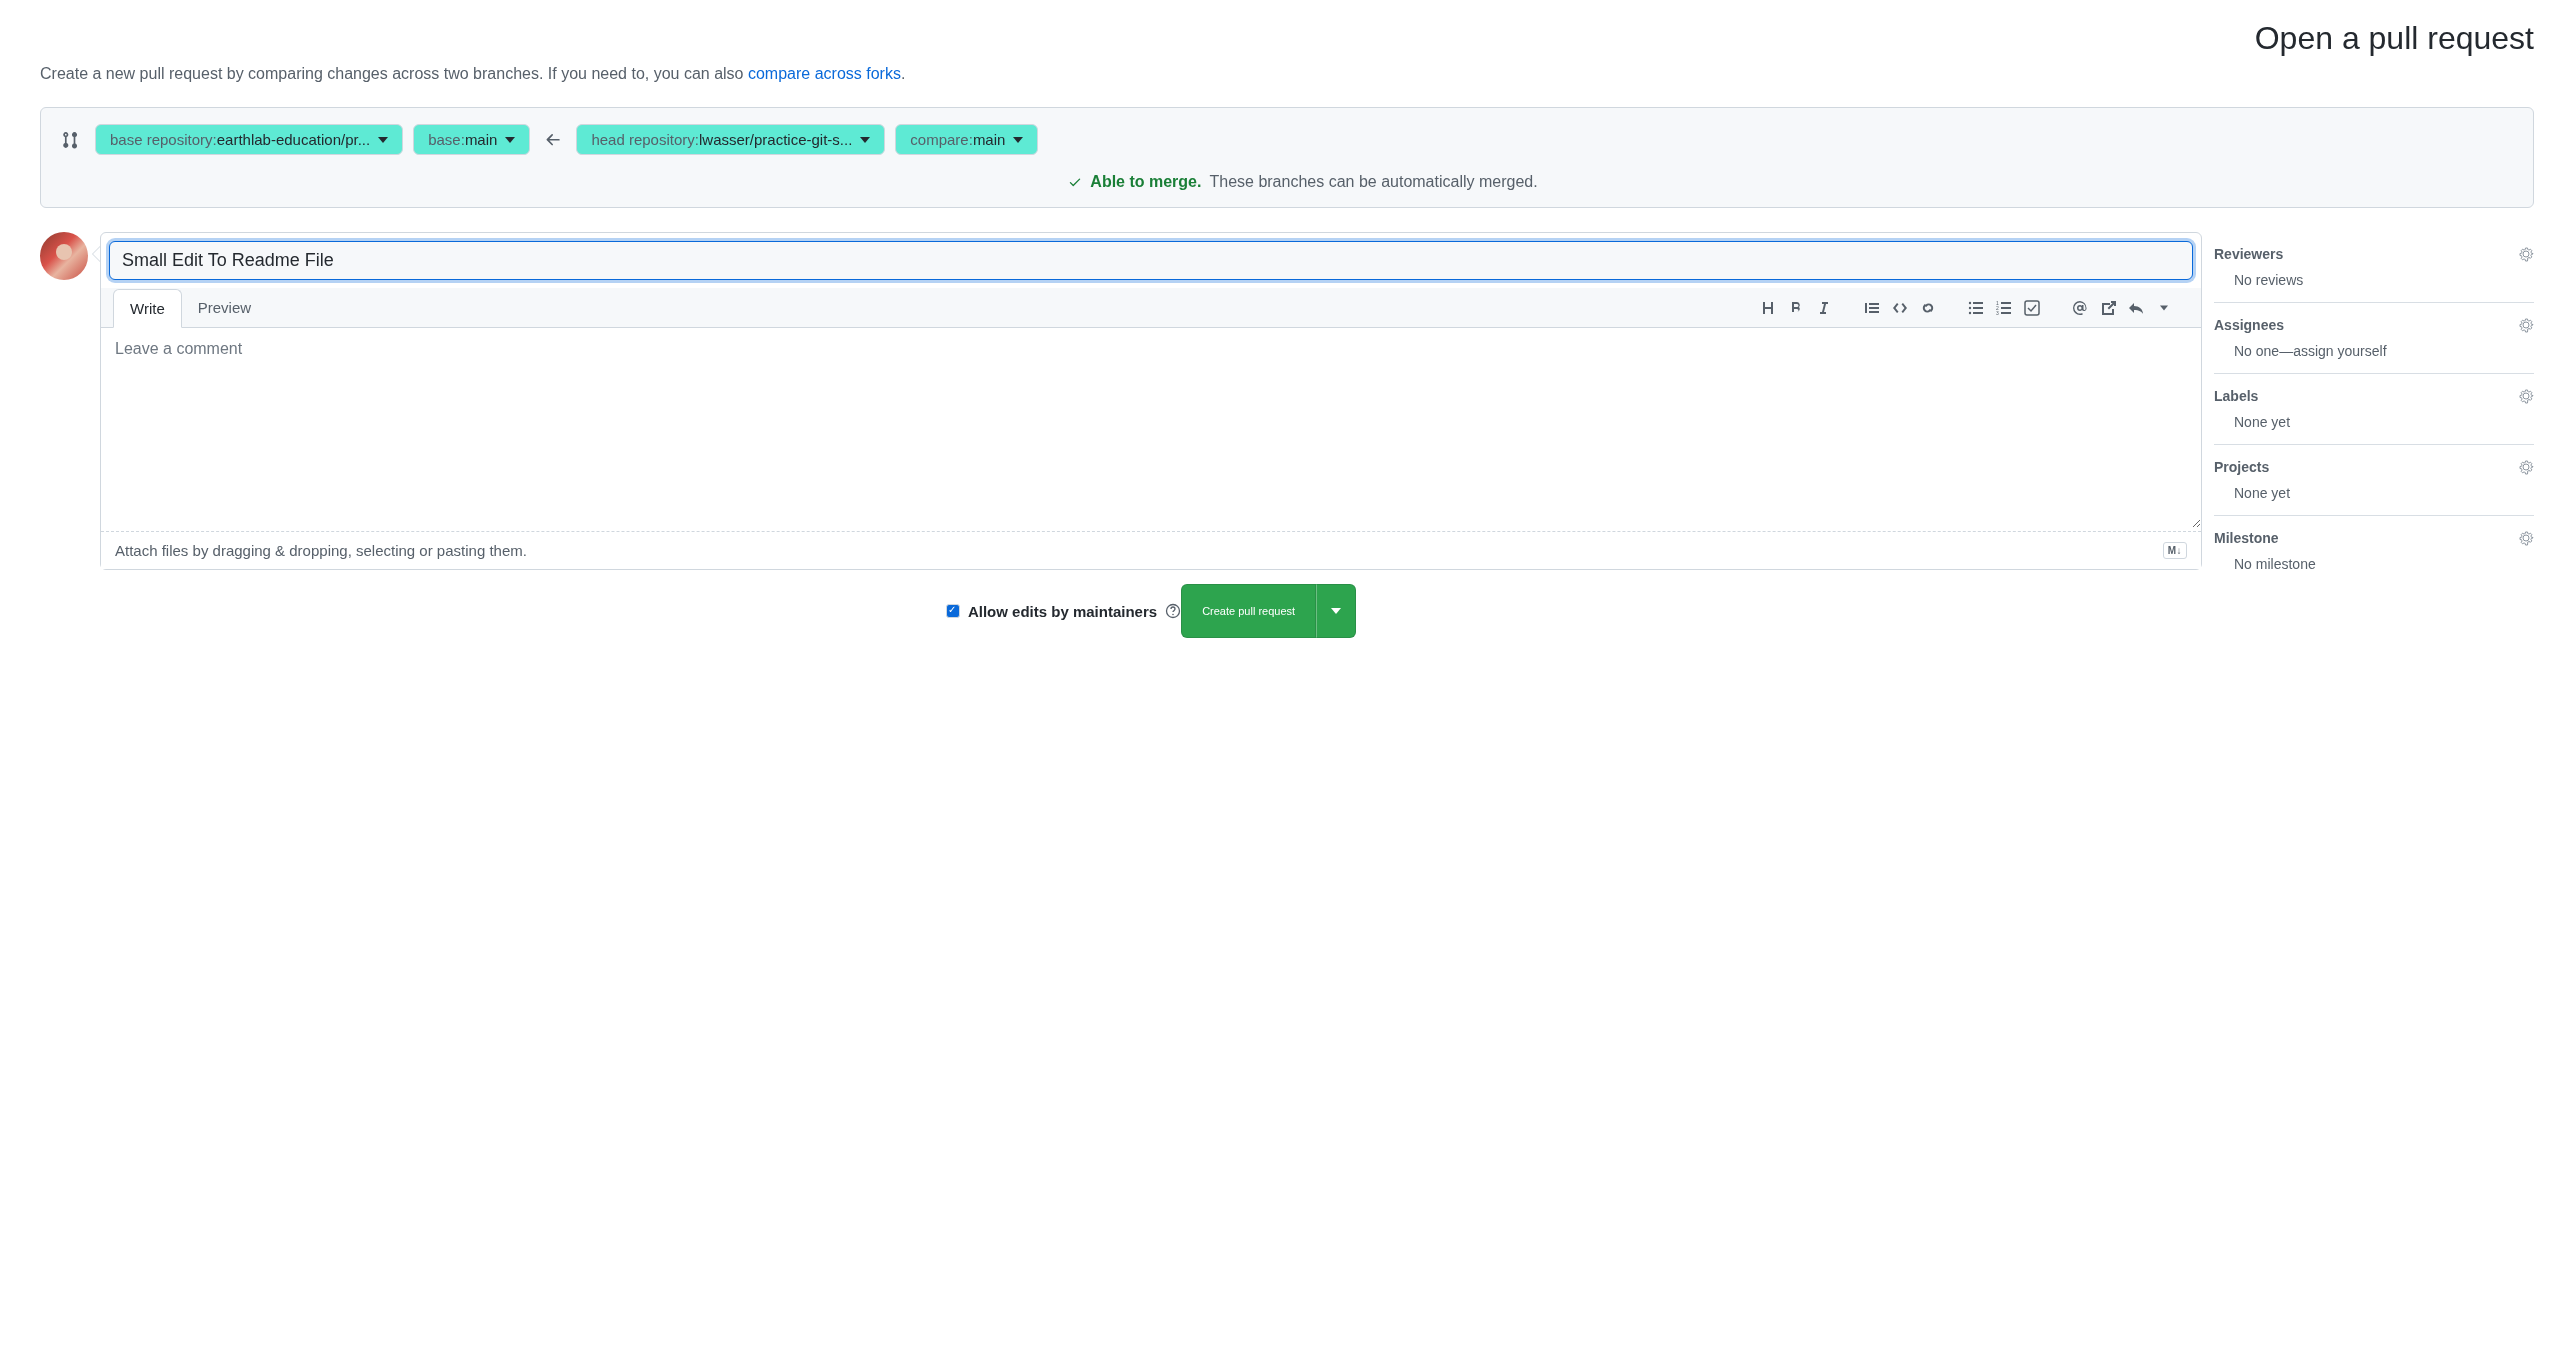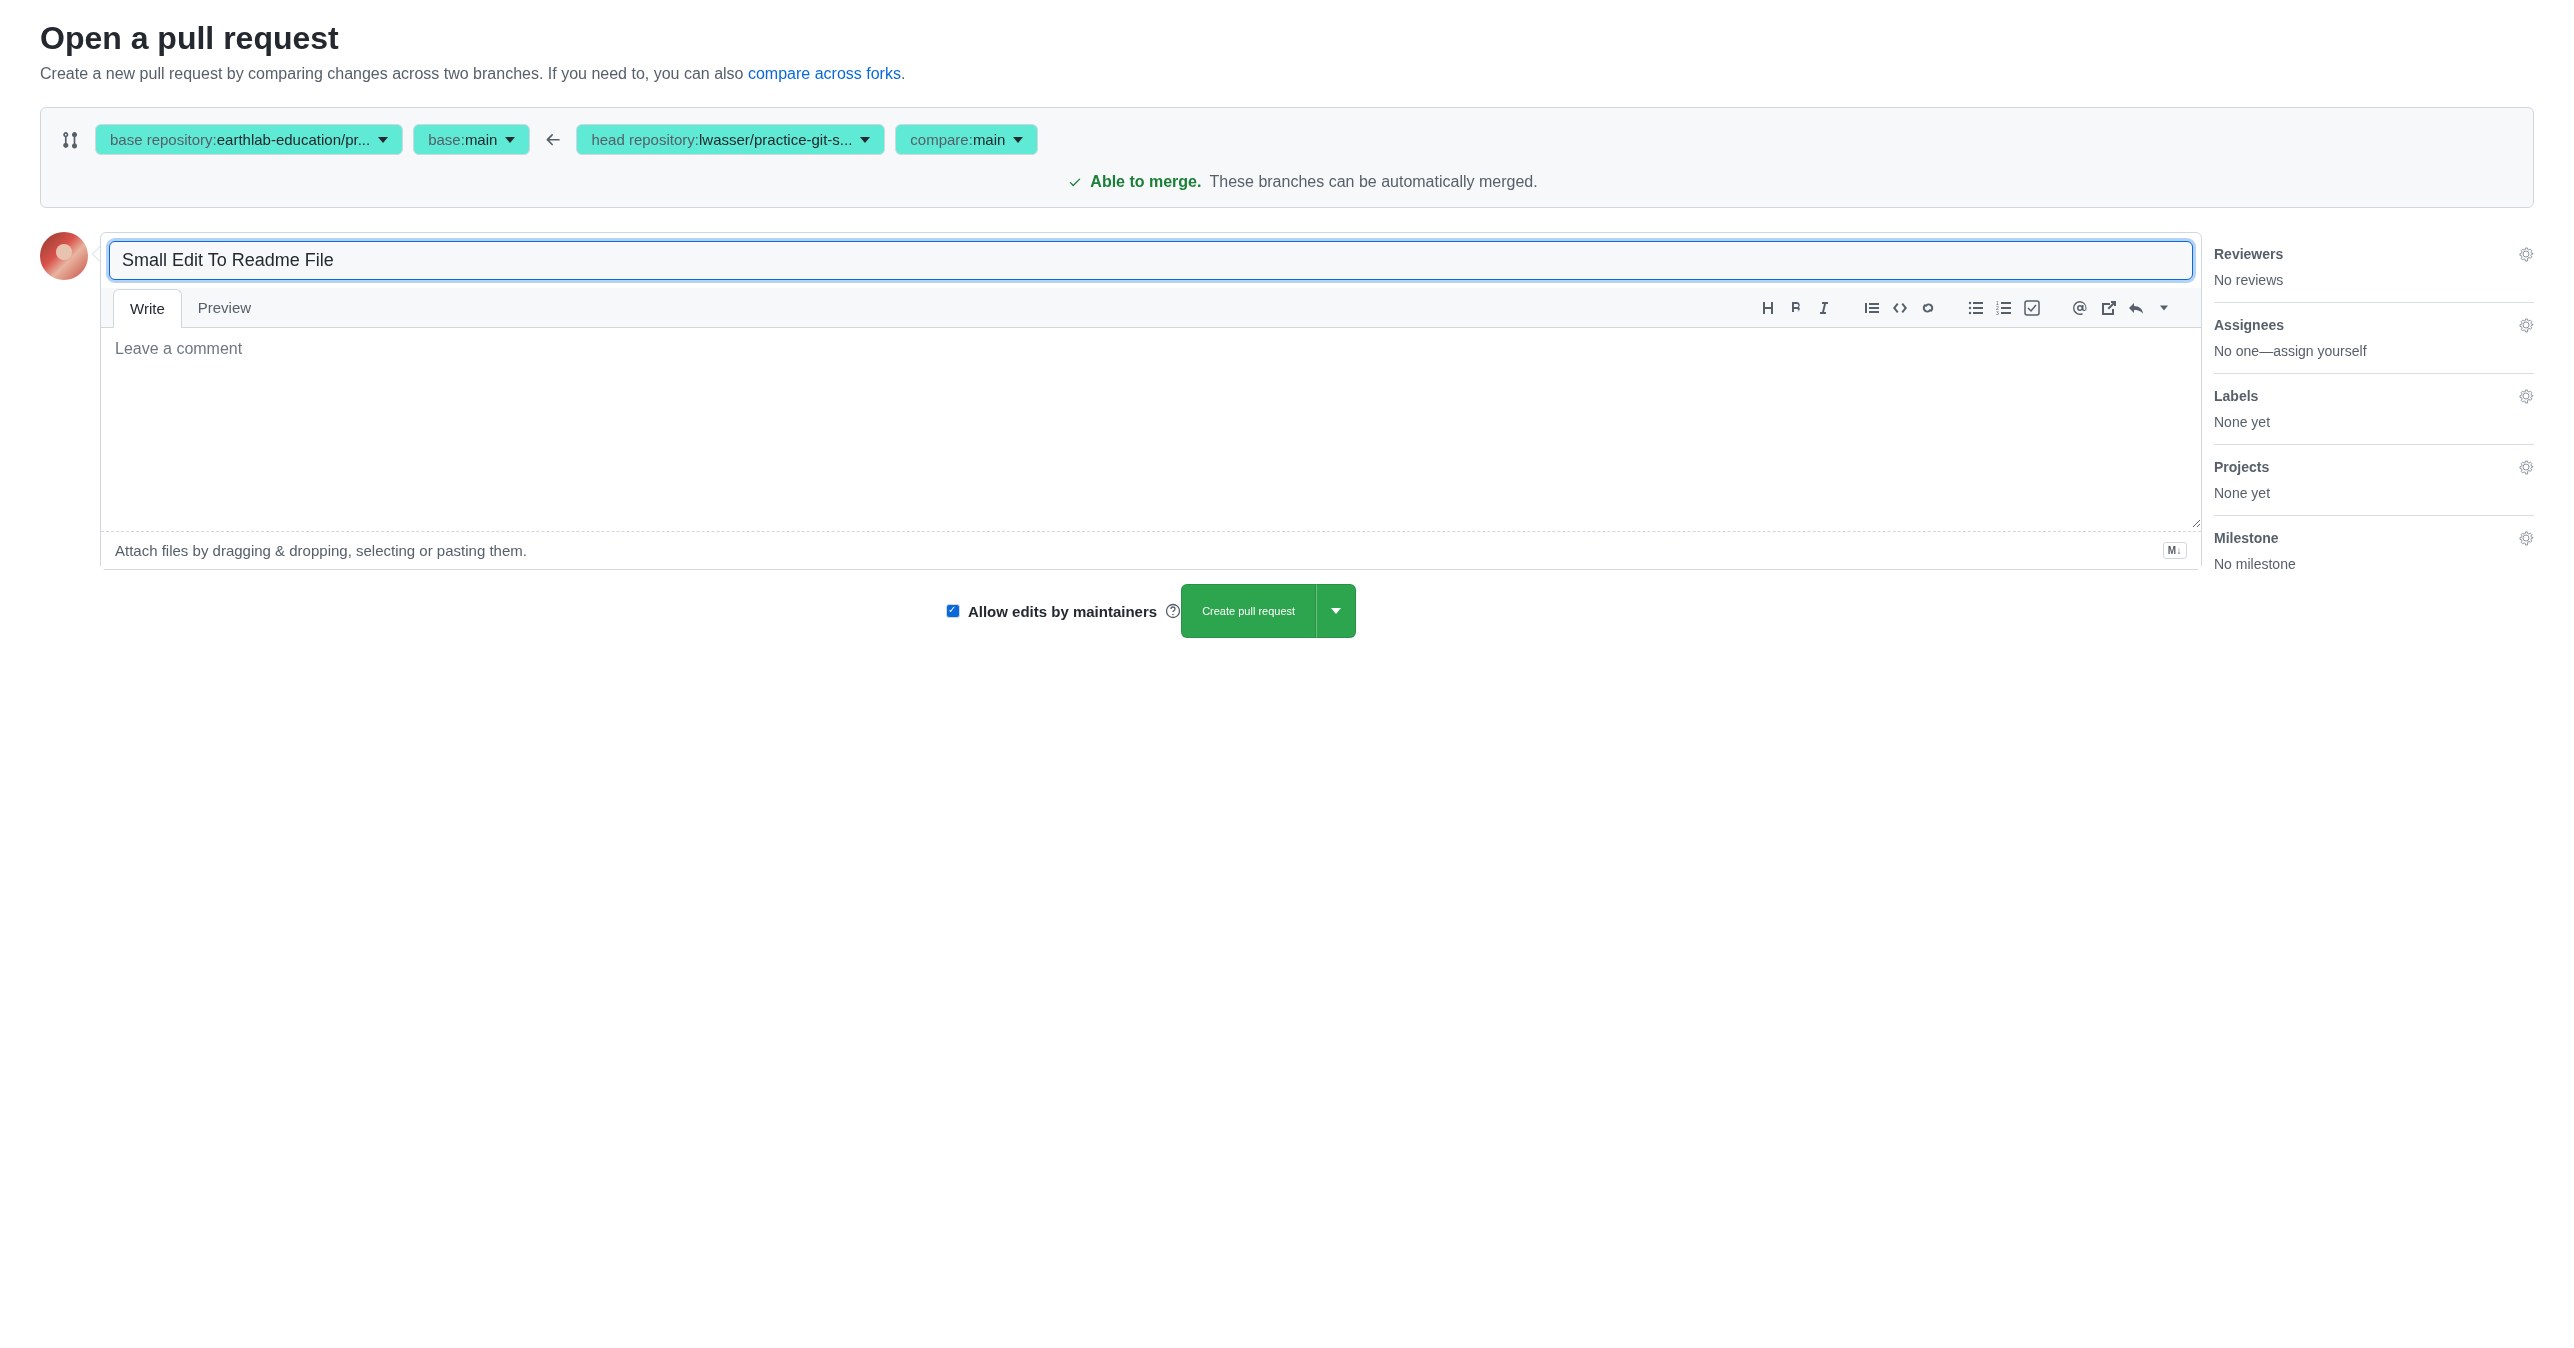"Open a pull request" .page-title { font-weight: 700 -> 400; text-align: none -> right }
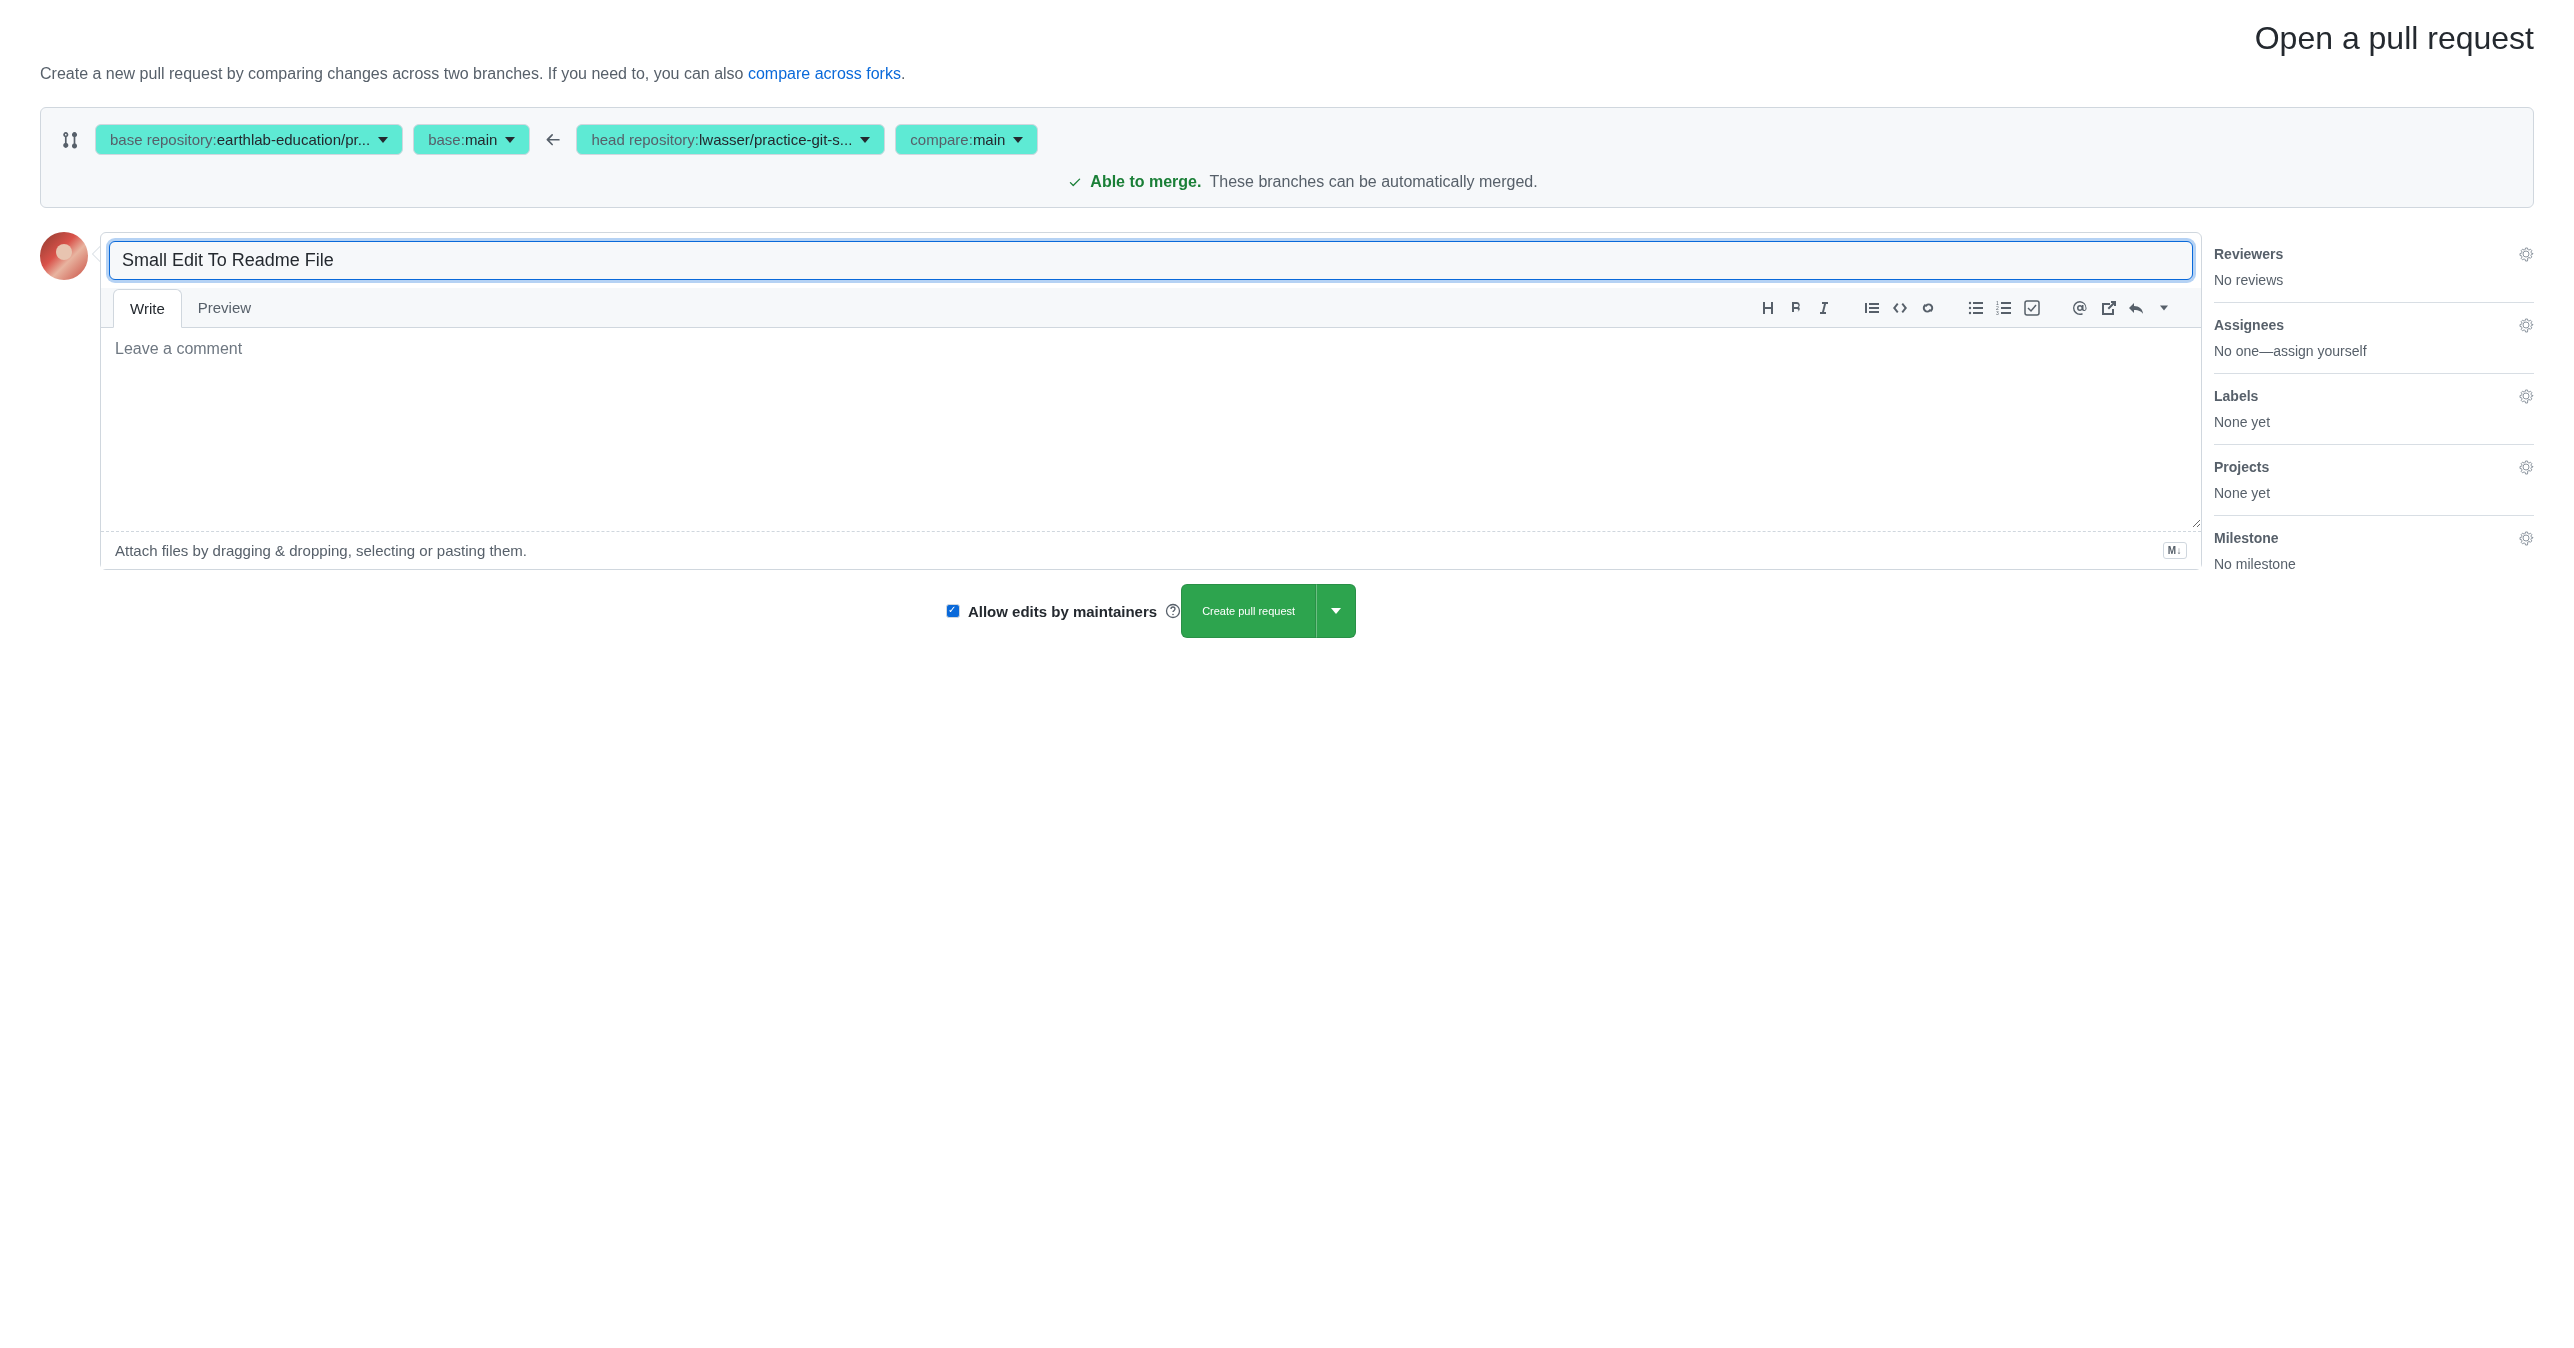"No reviews" .side-body { margin-left: none -> 20px }
